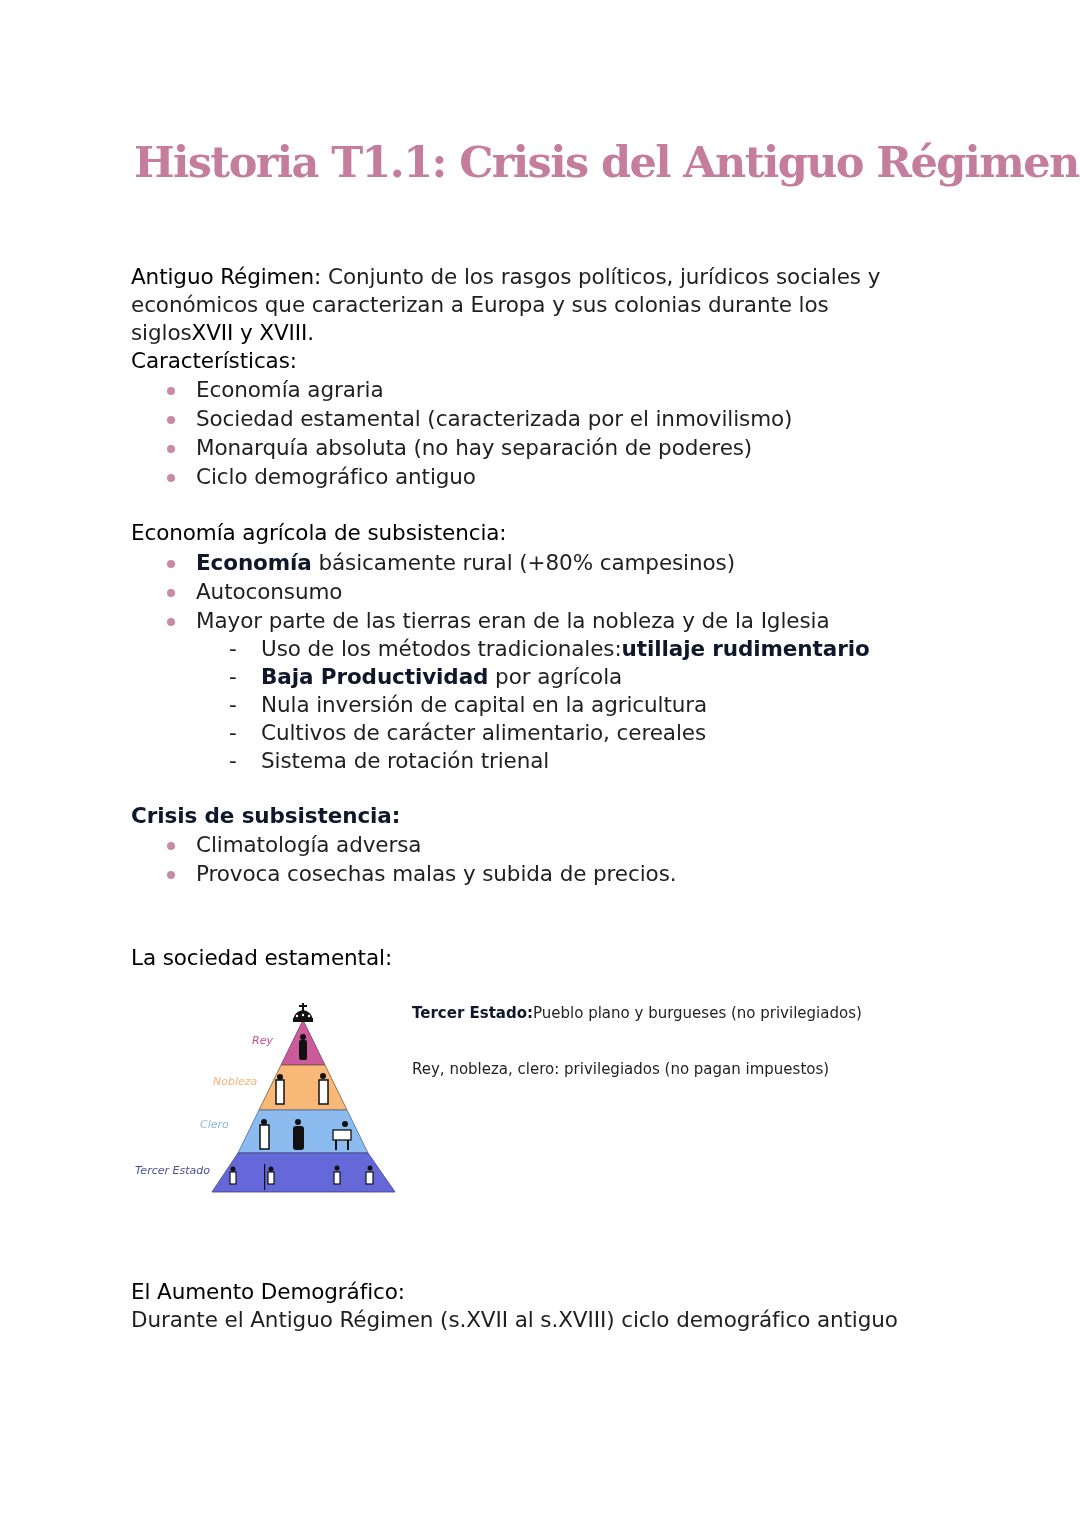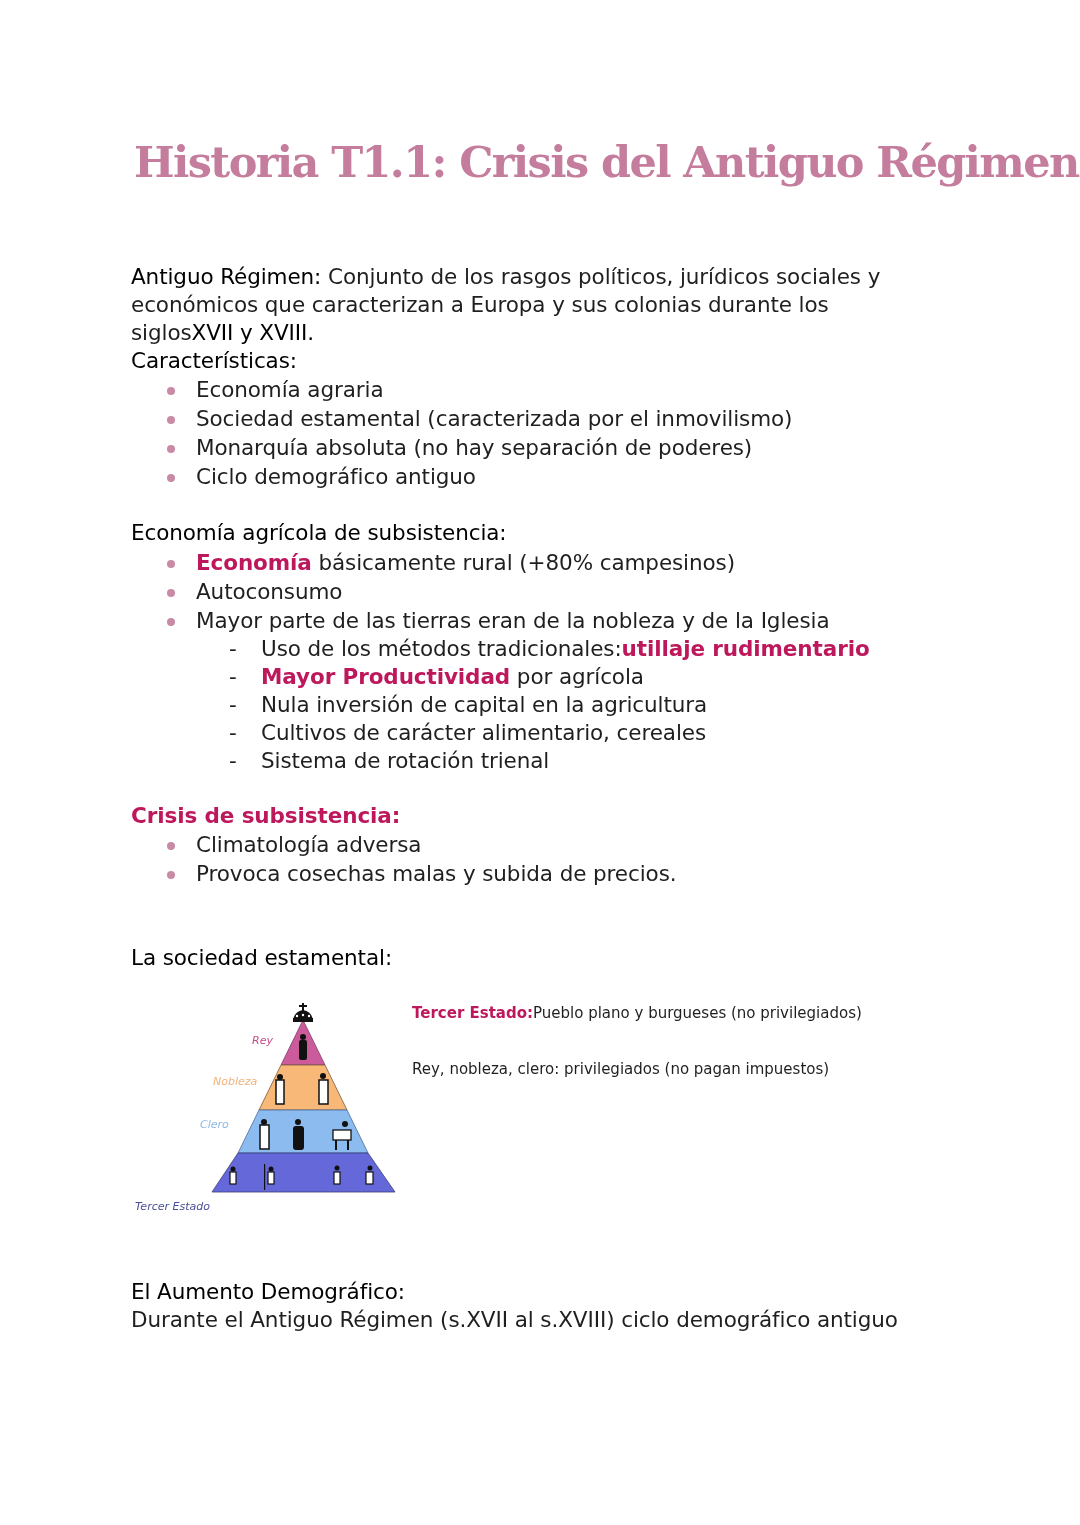"Economía" .bold { color: #be185d -> #0f172a }
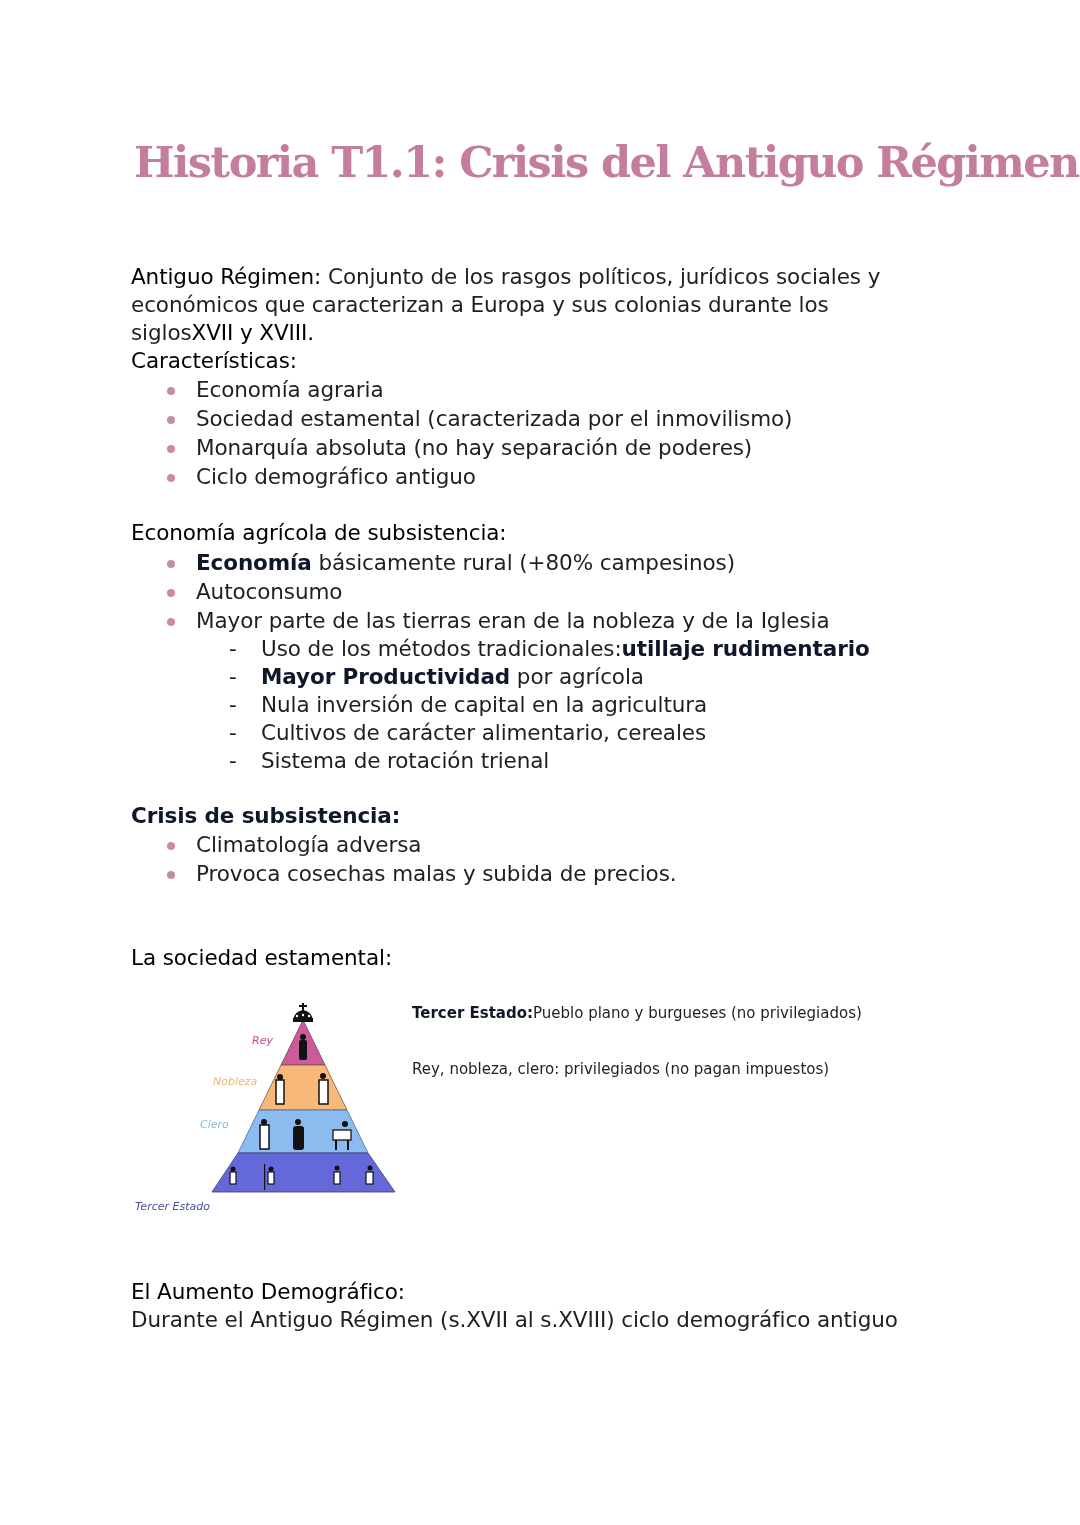"Mayor Productividad" span.bold { text: Mayor -> Baja }
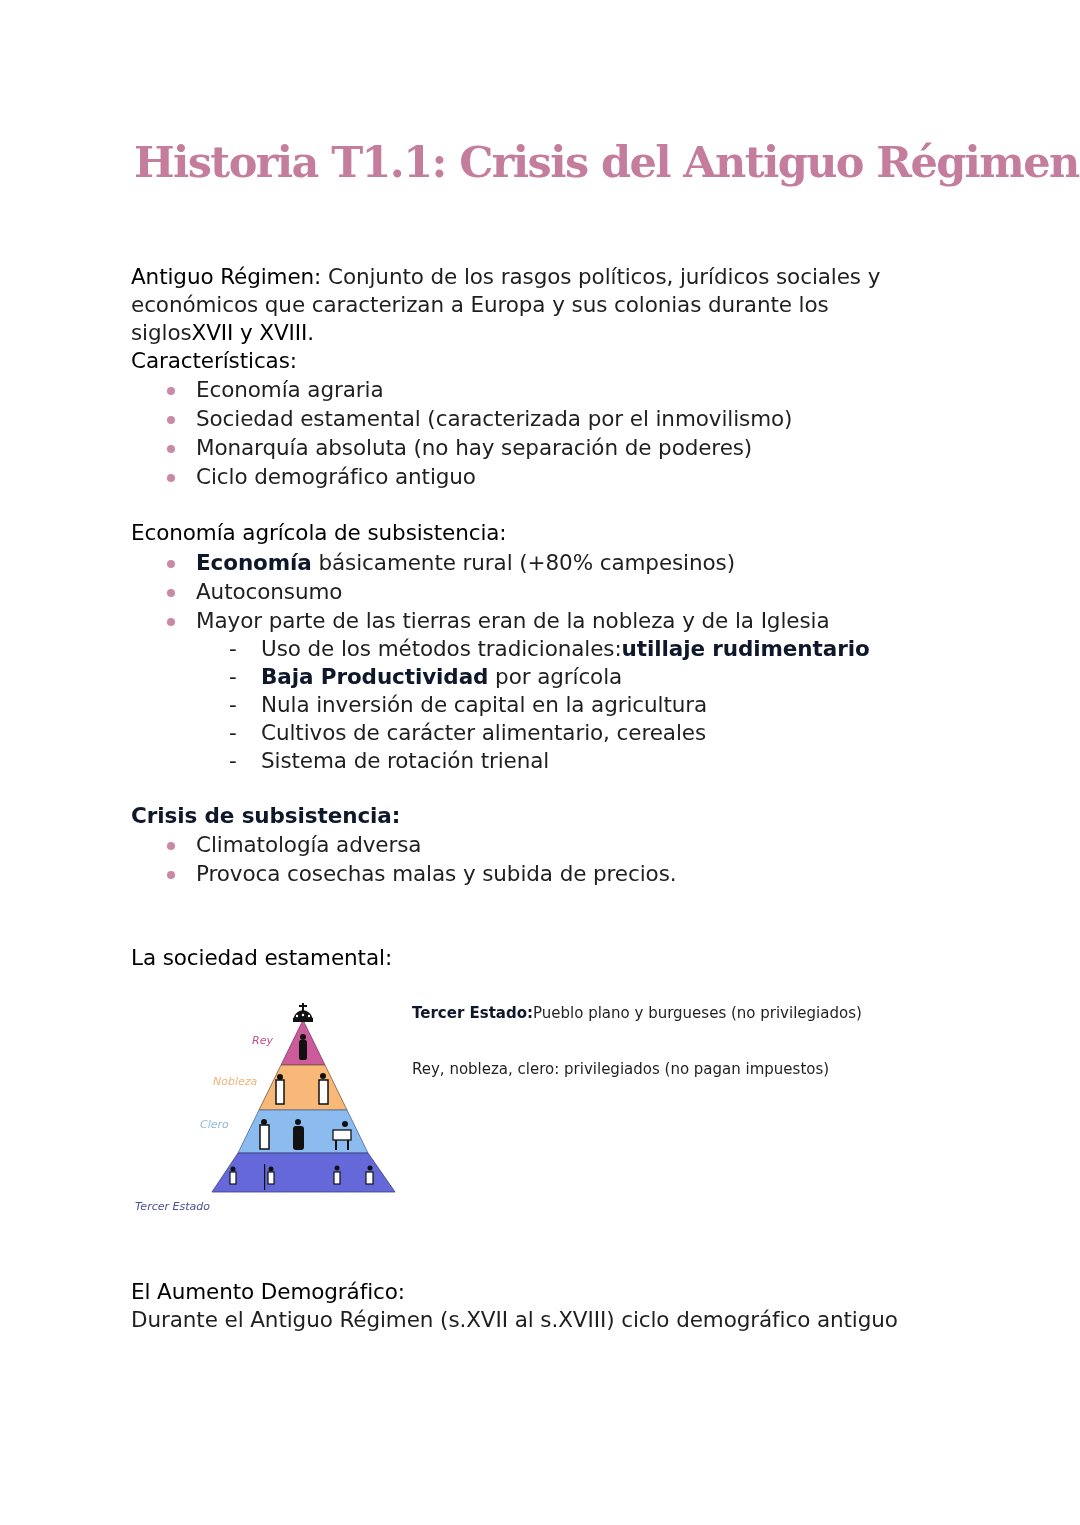"Tercer Estado" span.pyr-label { margin-top: 36px -> none }
